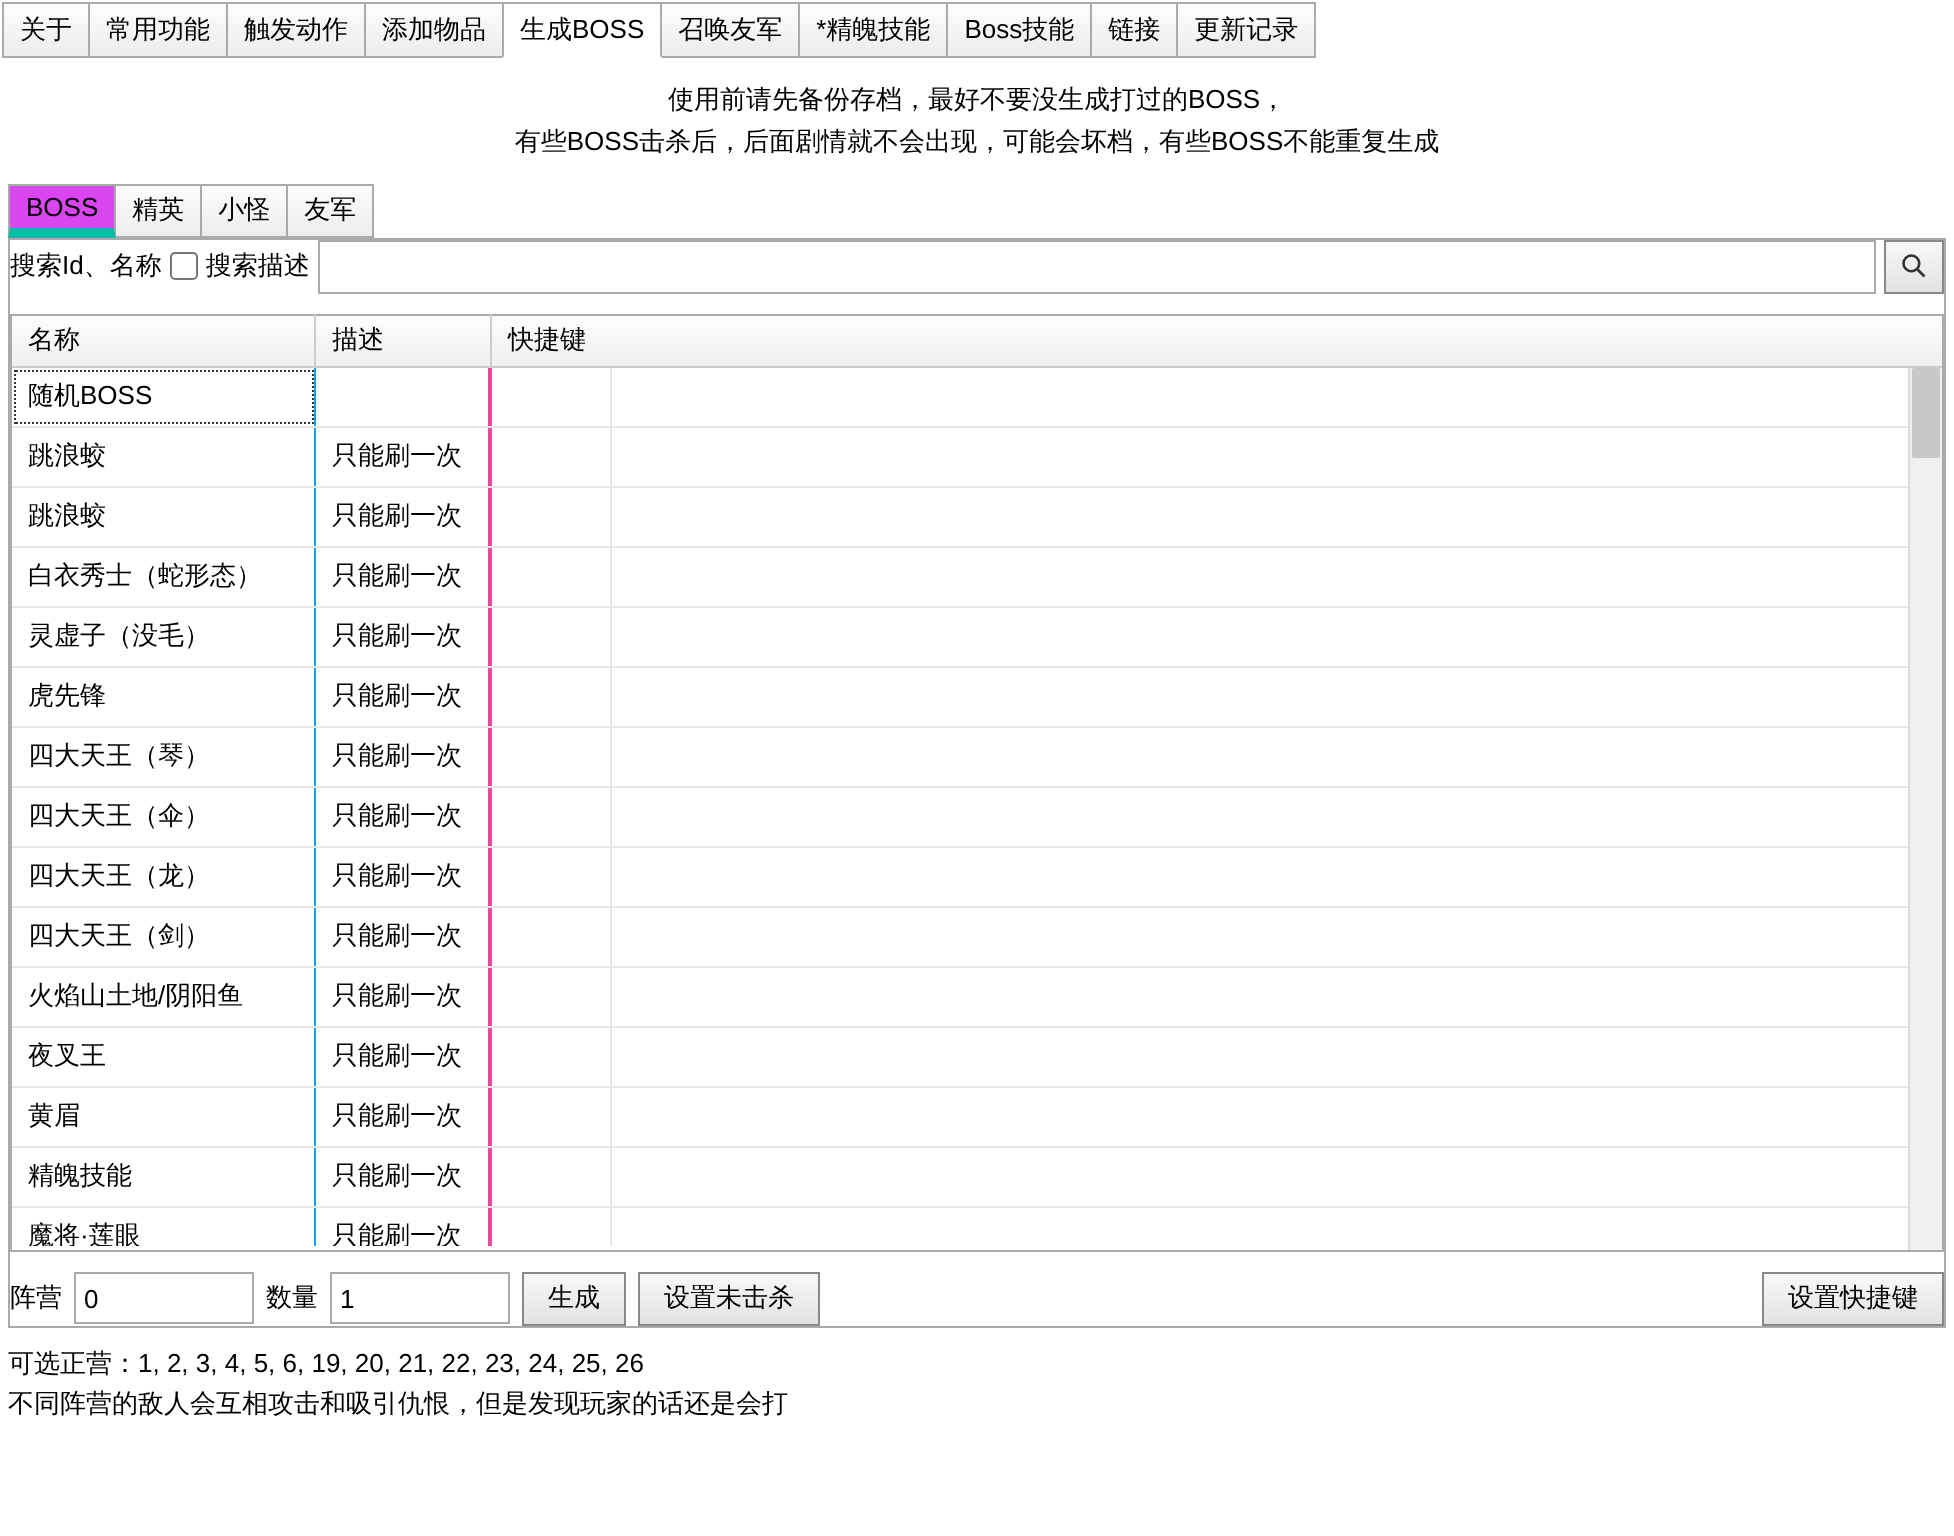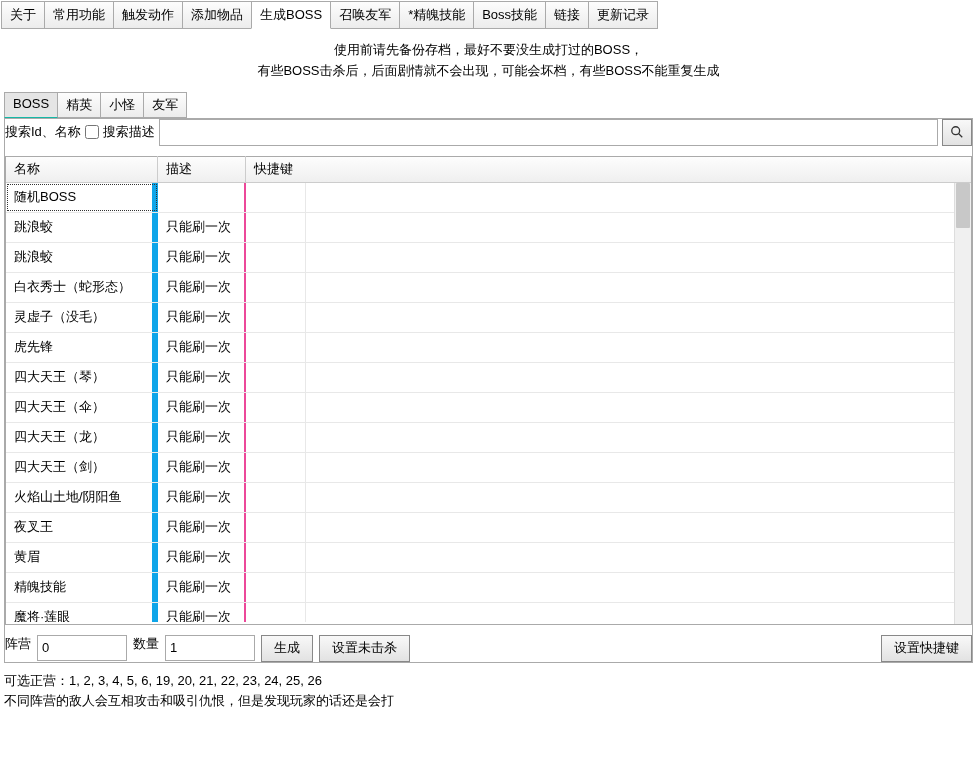"BOSS" .sub-tab.active { background: #e5e5e5 -> #d946ef; border-bottom: 1px solid #14b8a6 -> 5px solid #14b8a6 }
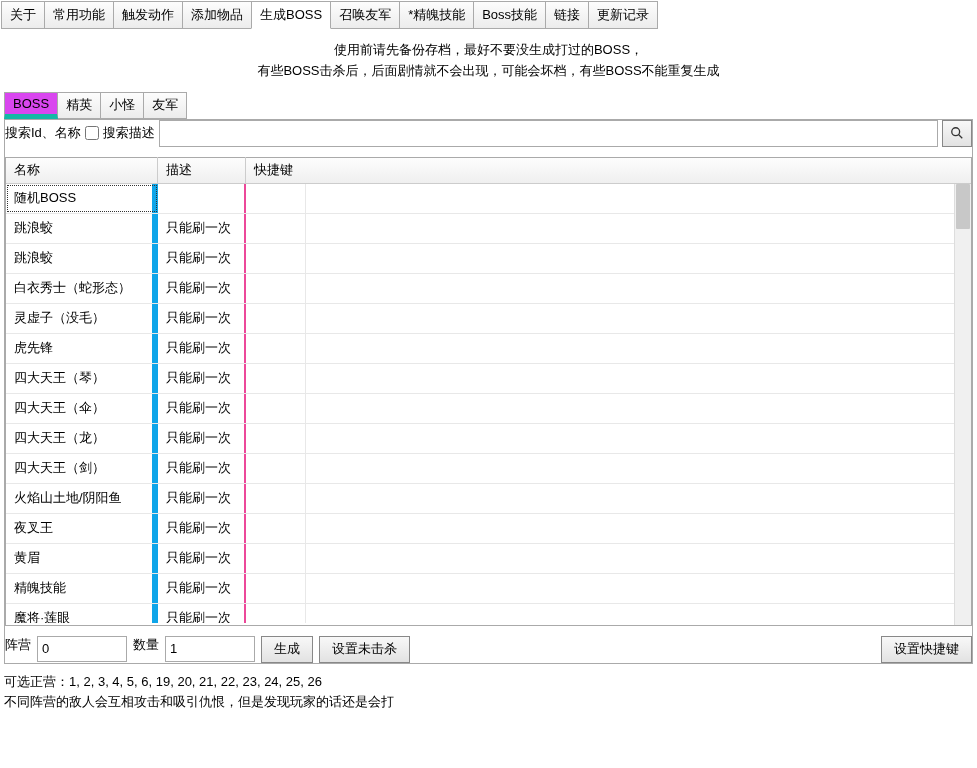"随机BOSS" .td-name { border-right: 6px solid #0ea5e9 -> 1px solid #0ea5e9 }
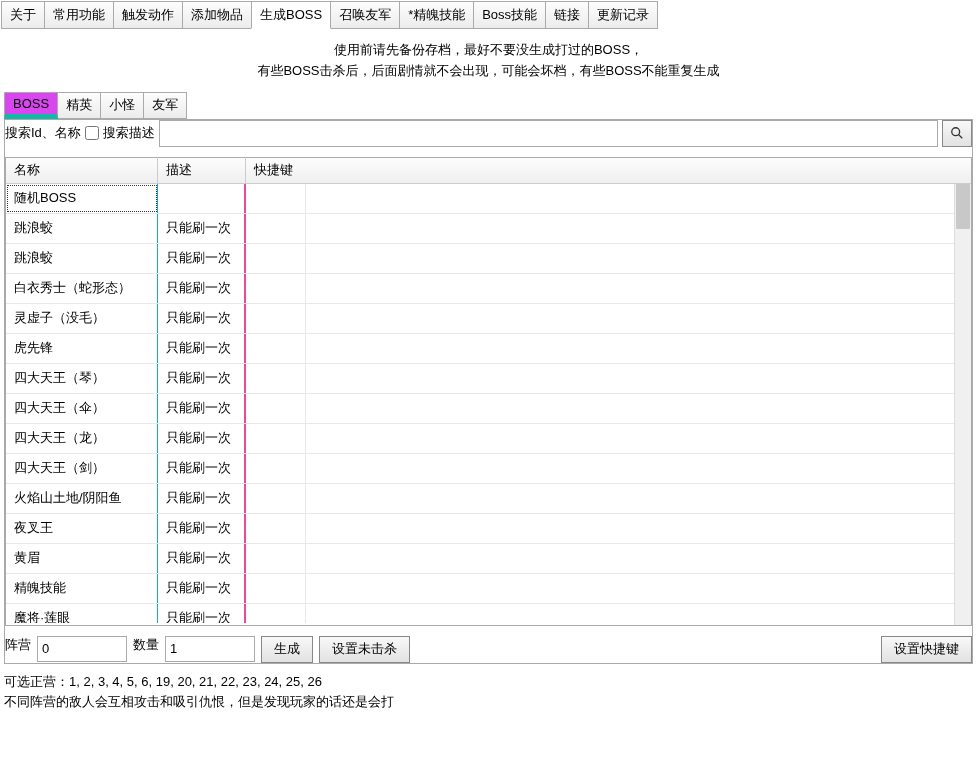"阵营" .bottom-controls { align-items: none -> center }
